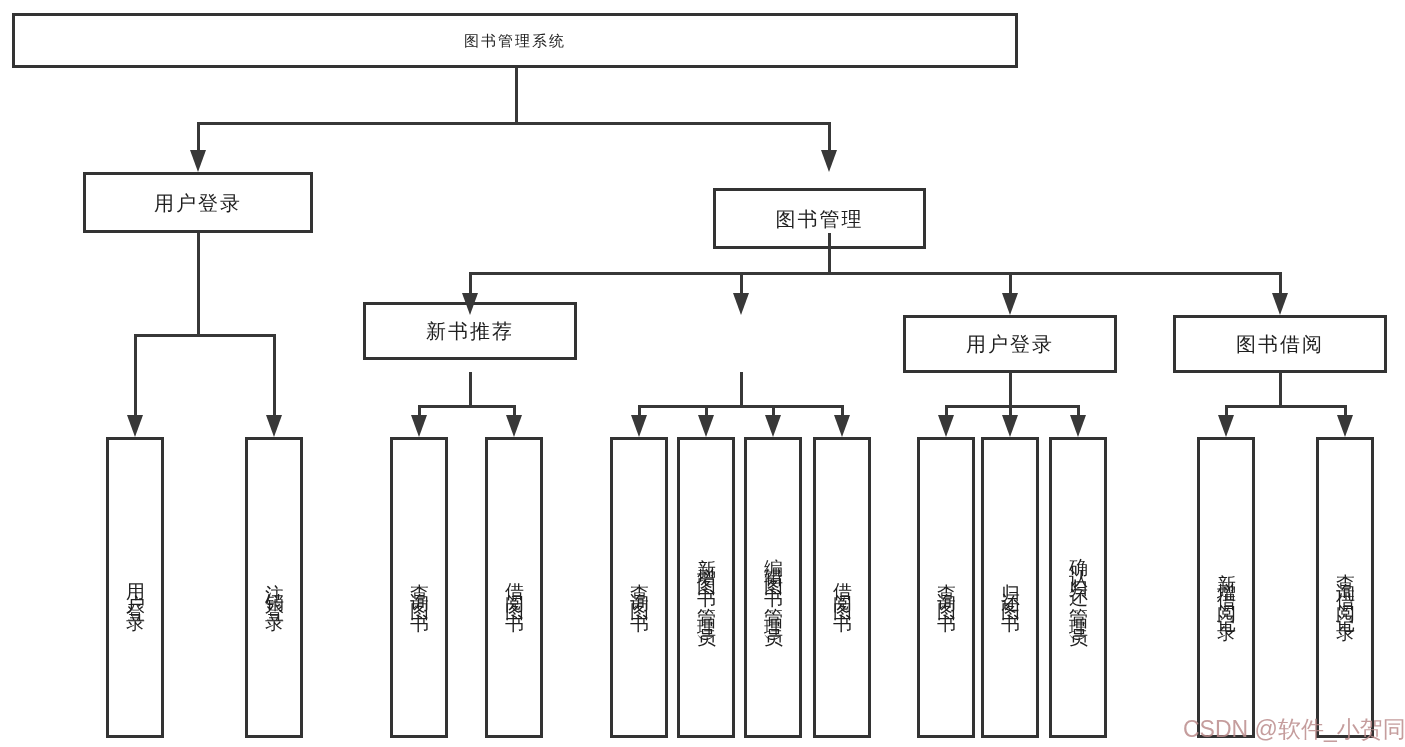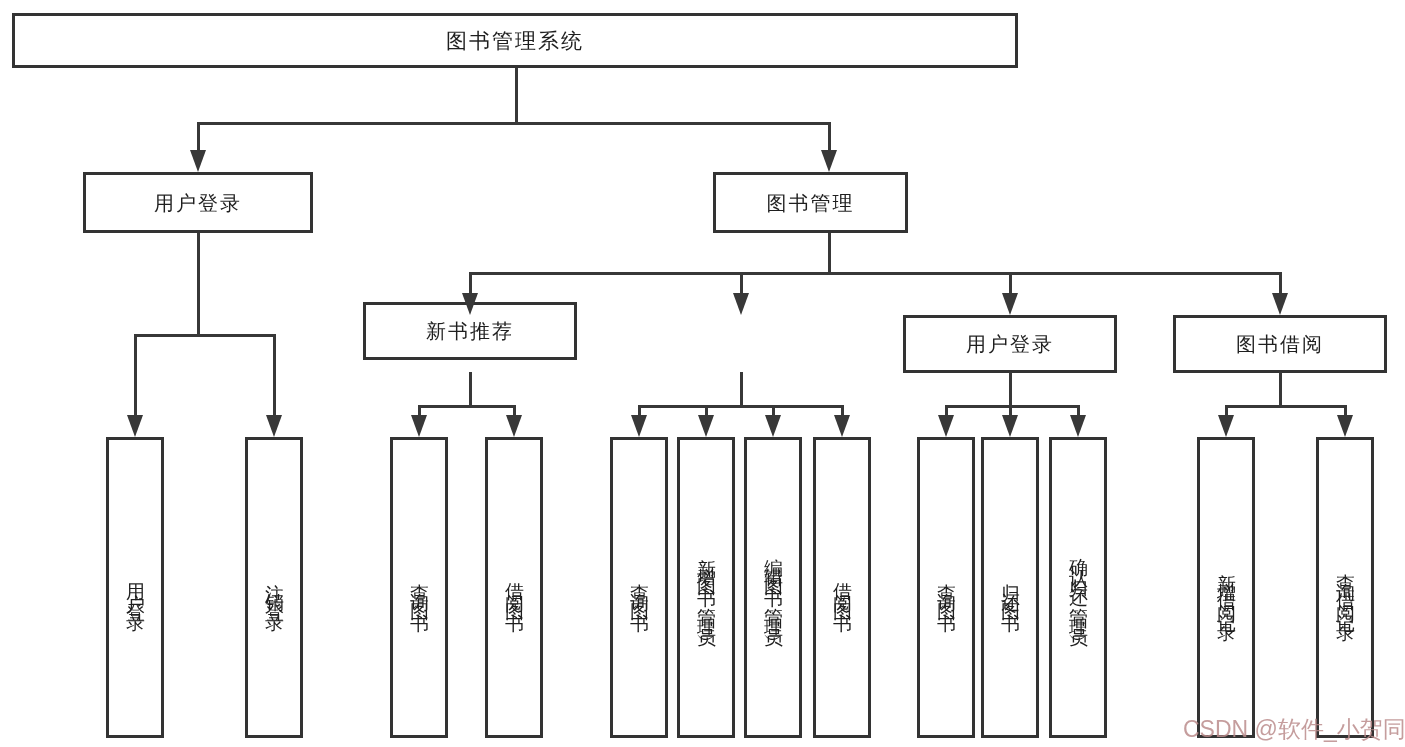"图书管理系统" .box.root { font-size: 21px -> 15px }
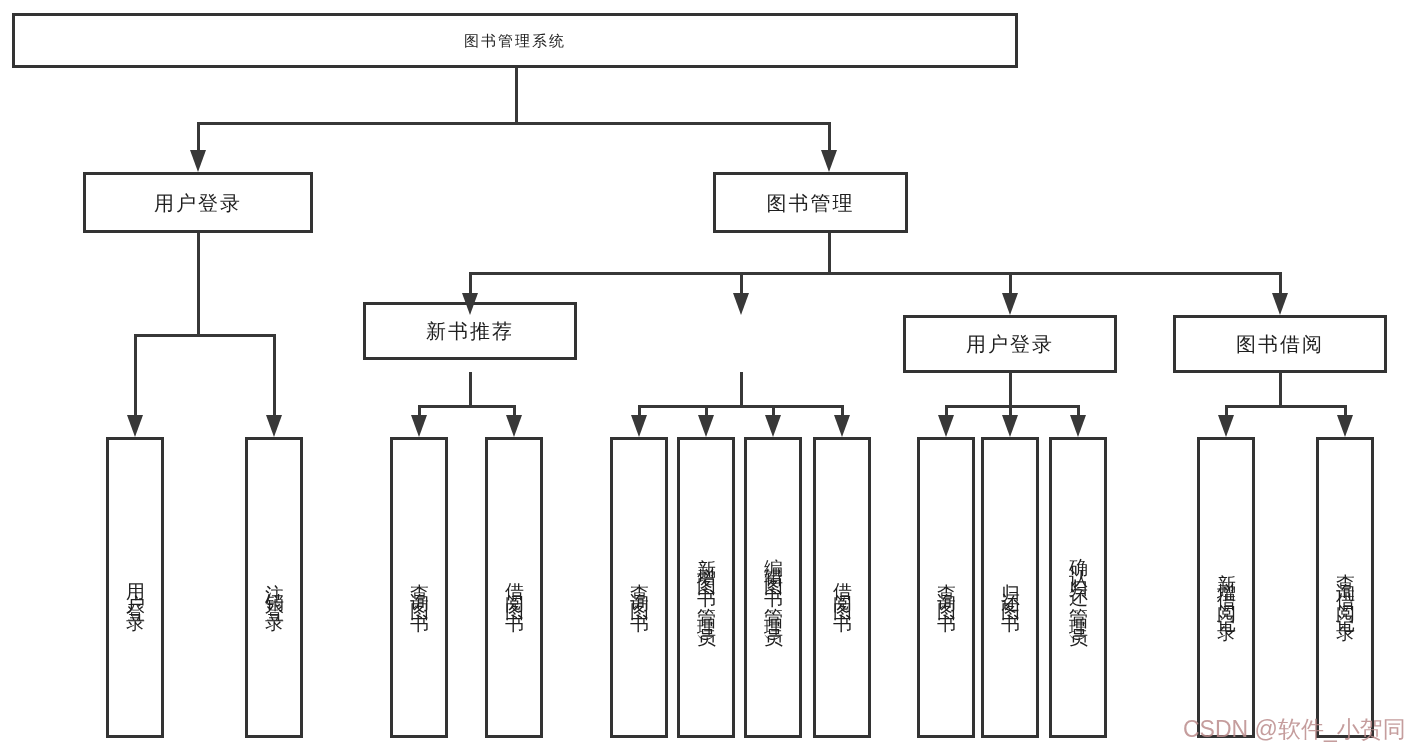"图书管理" .n-book { top: 172px -> 188px; width: 195px -> 213px }
